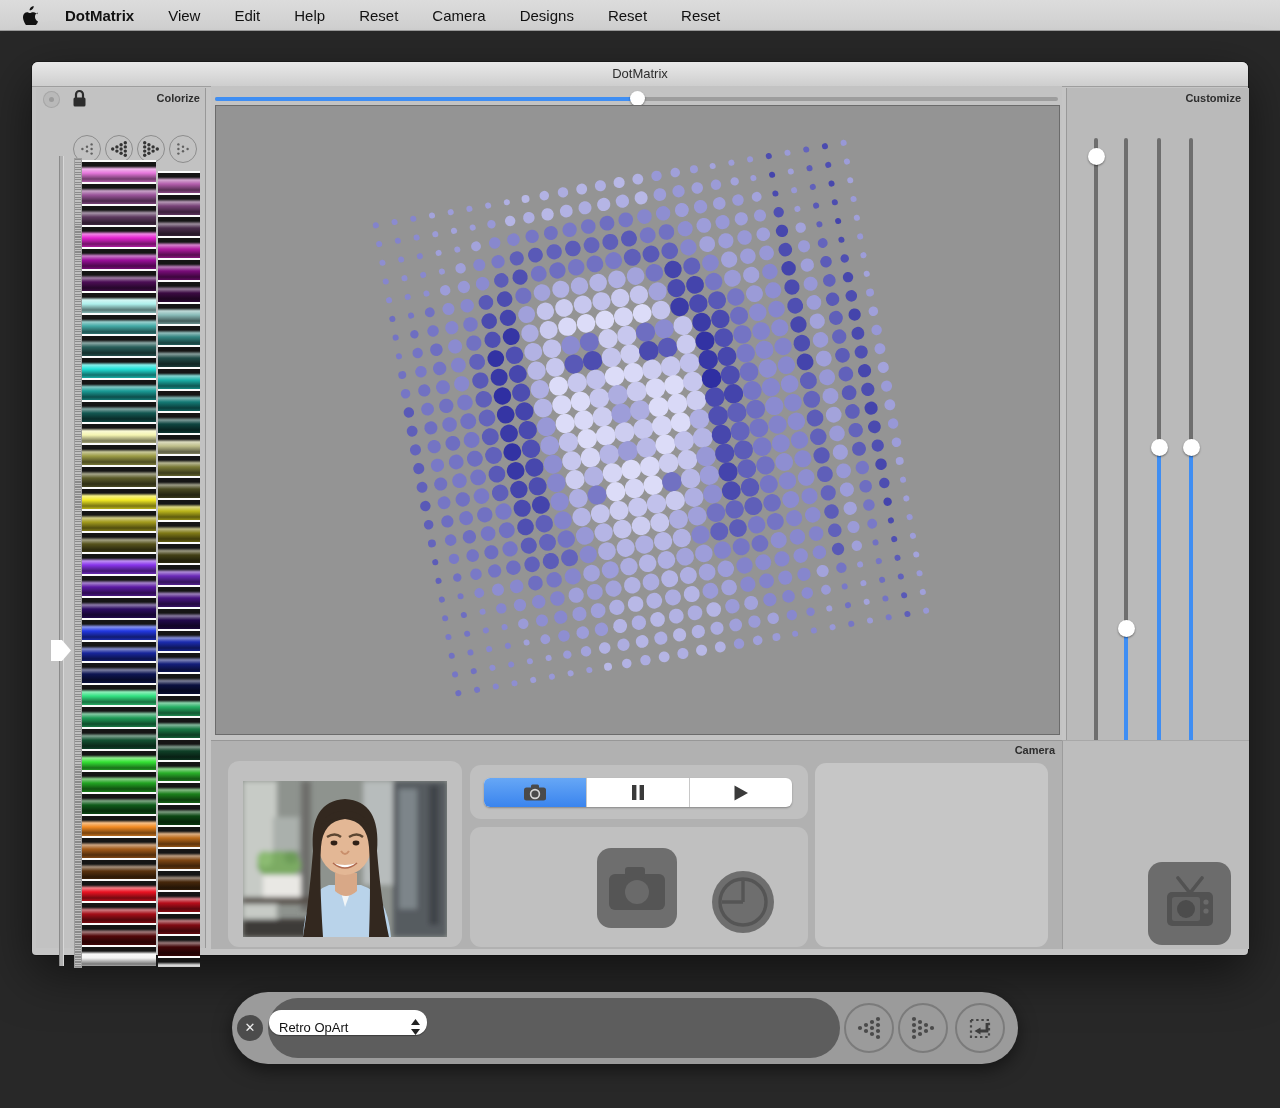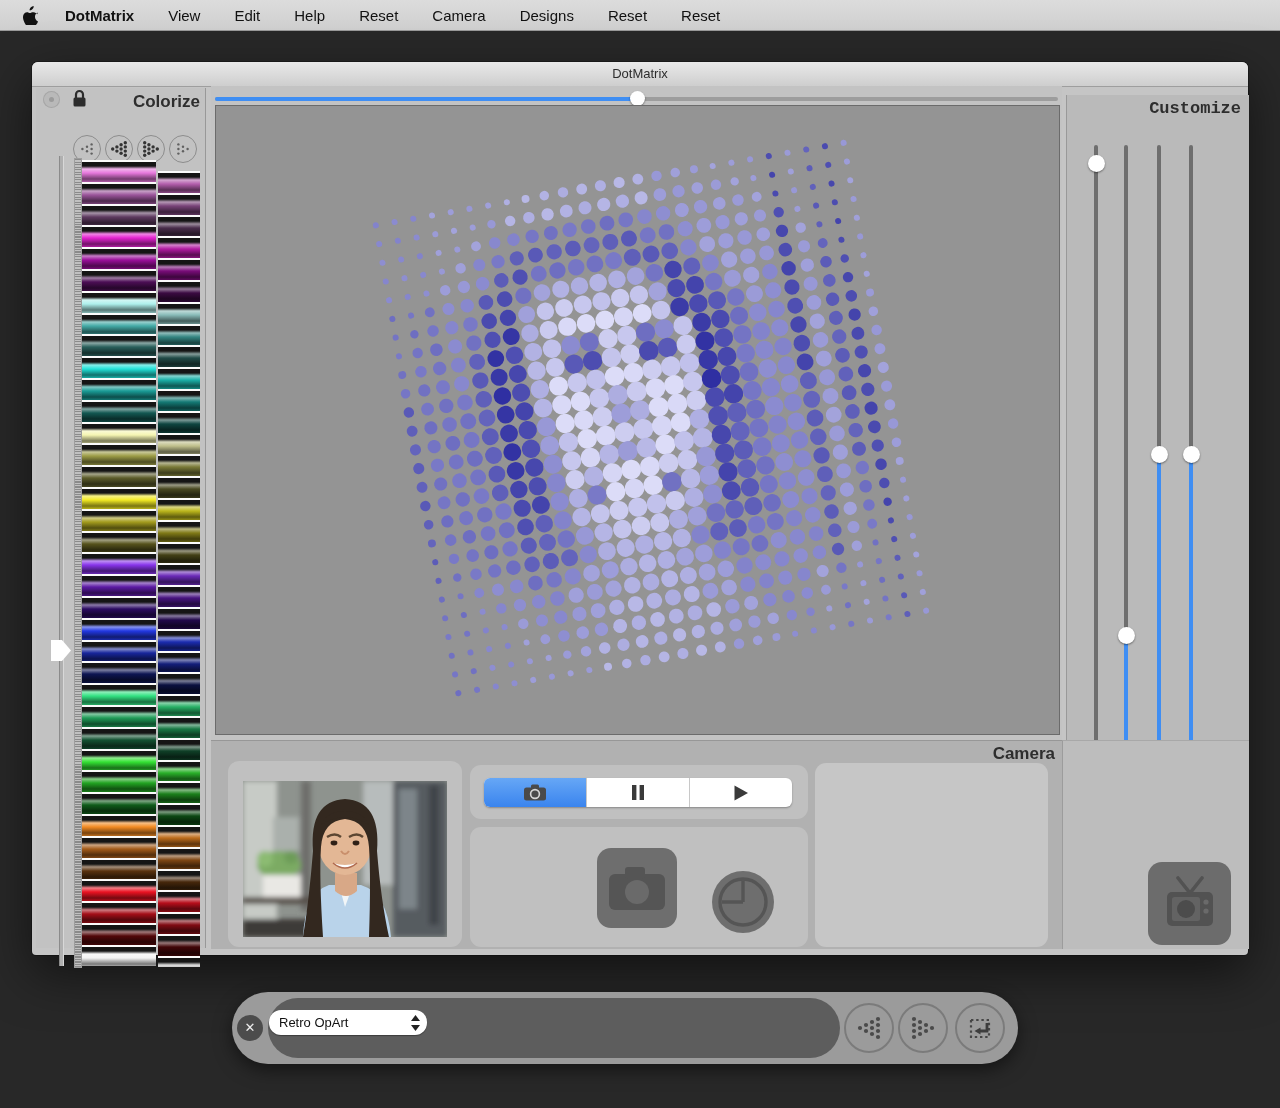"Colorize" .panel-label { font-size: 17px -> 11px }
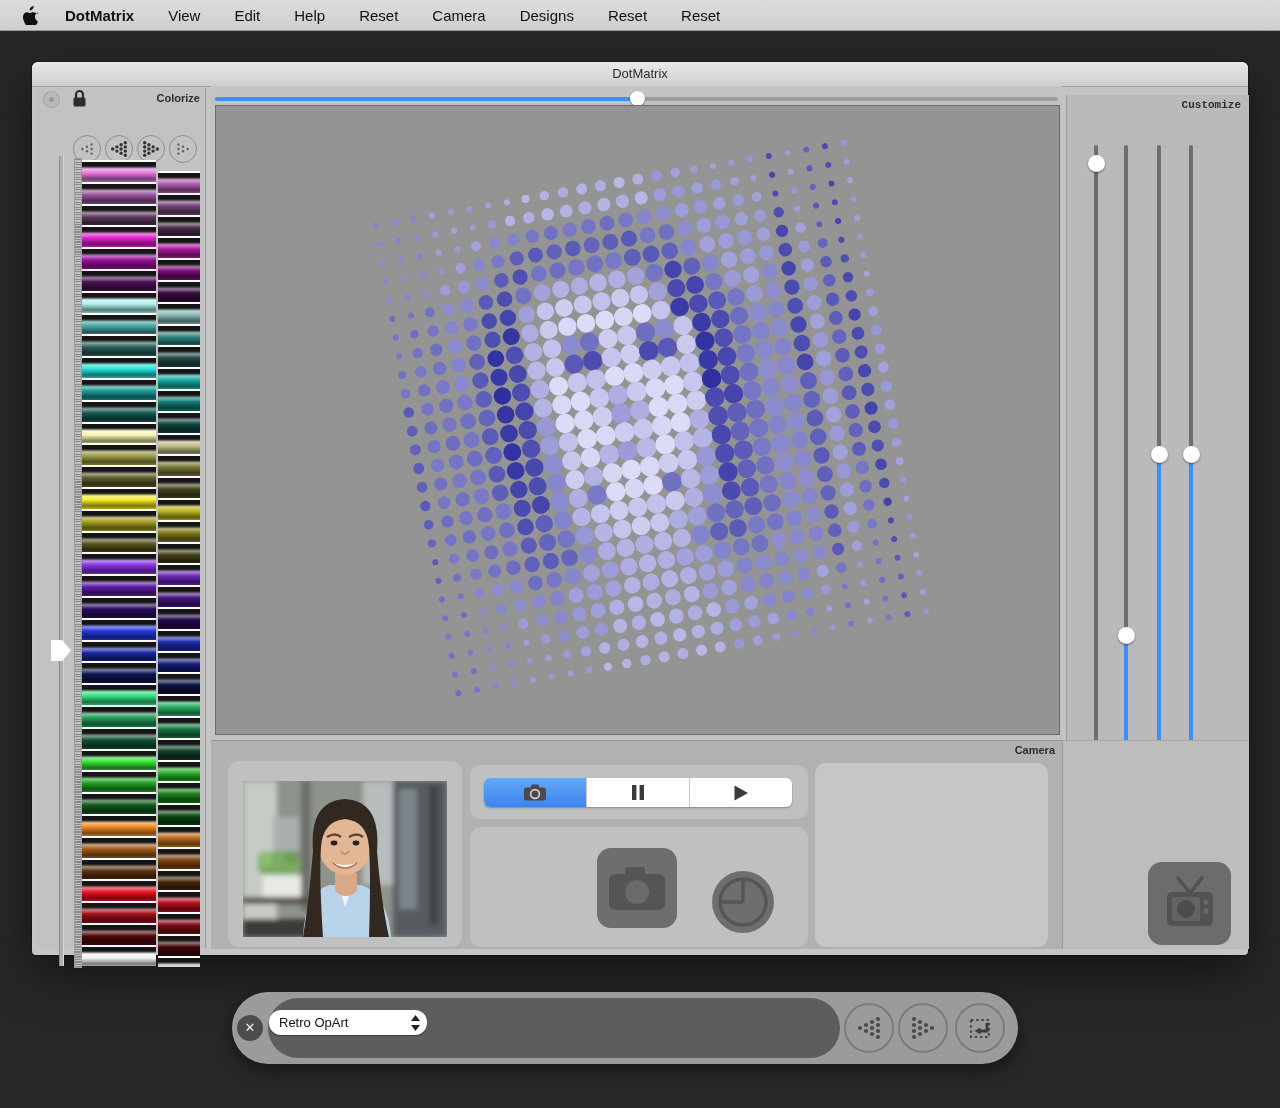"Customize" #customize-panel { font-family: Liberation Mono, monospace -> none; top: 33px -> 26px }
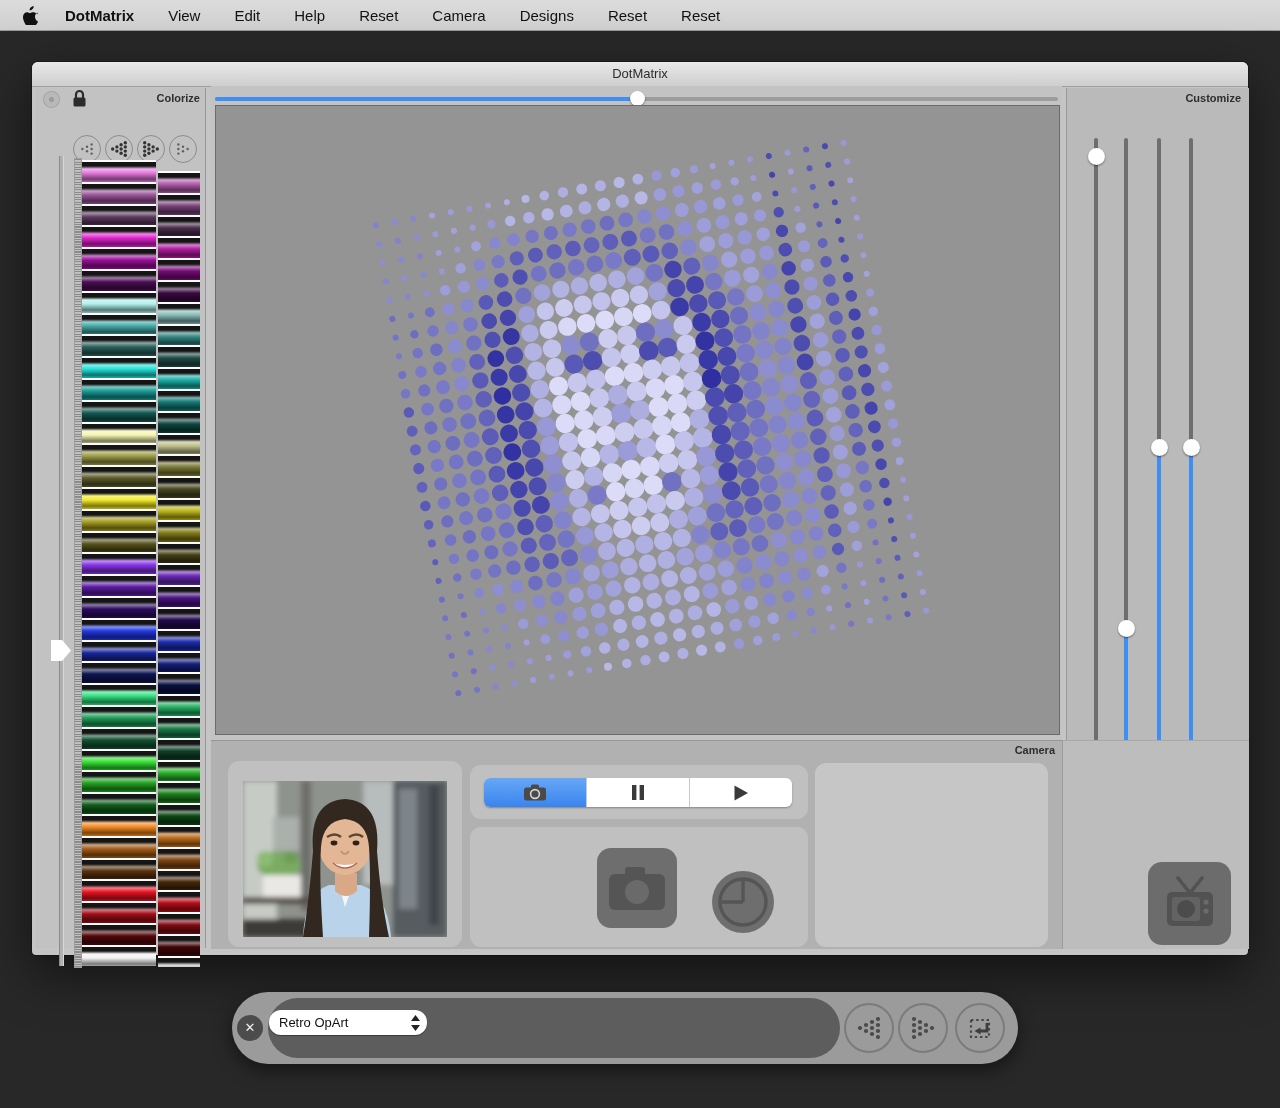"Retro OpArt" .hud-select { align-items: center -> flex-end }
